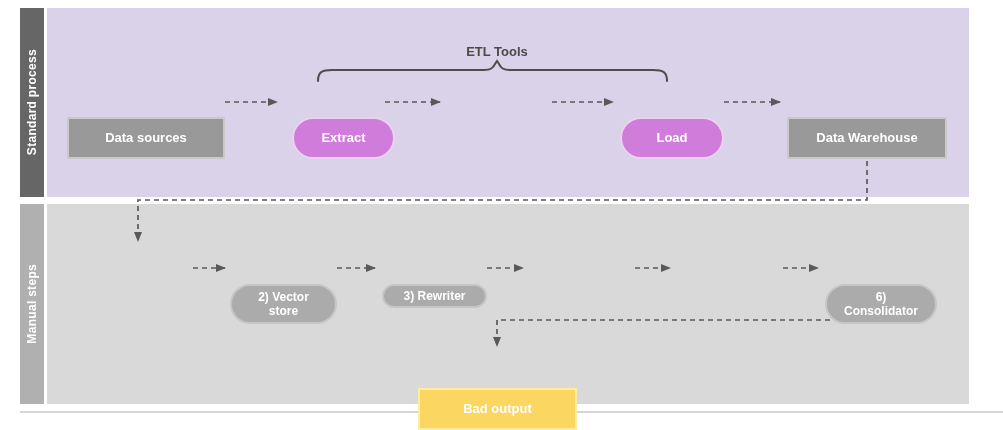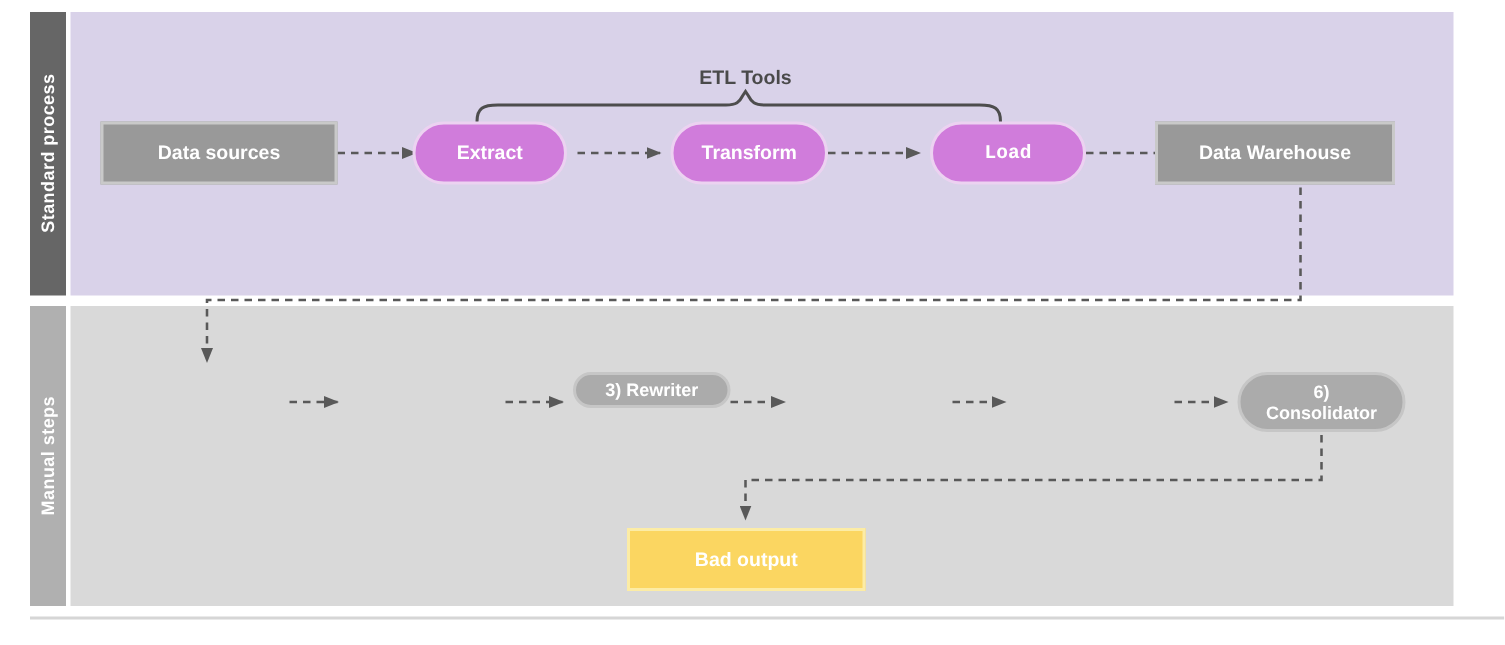"Data sources" .node { margin-top: none -> 36px }
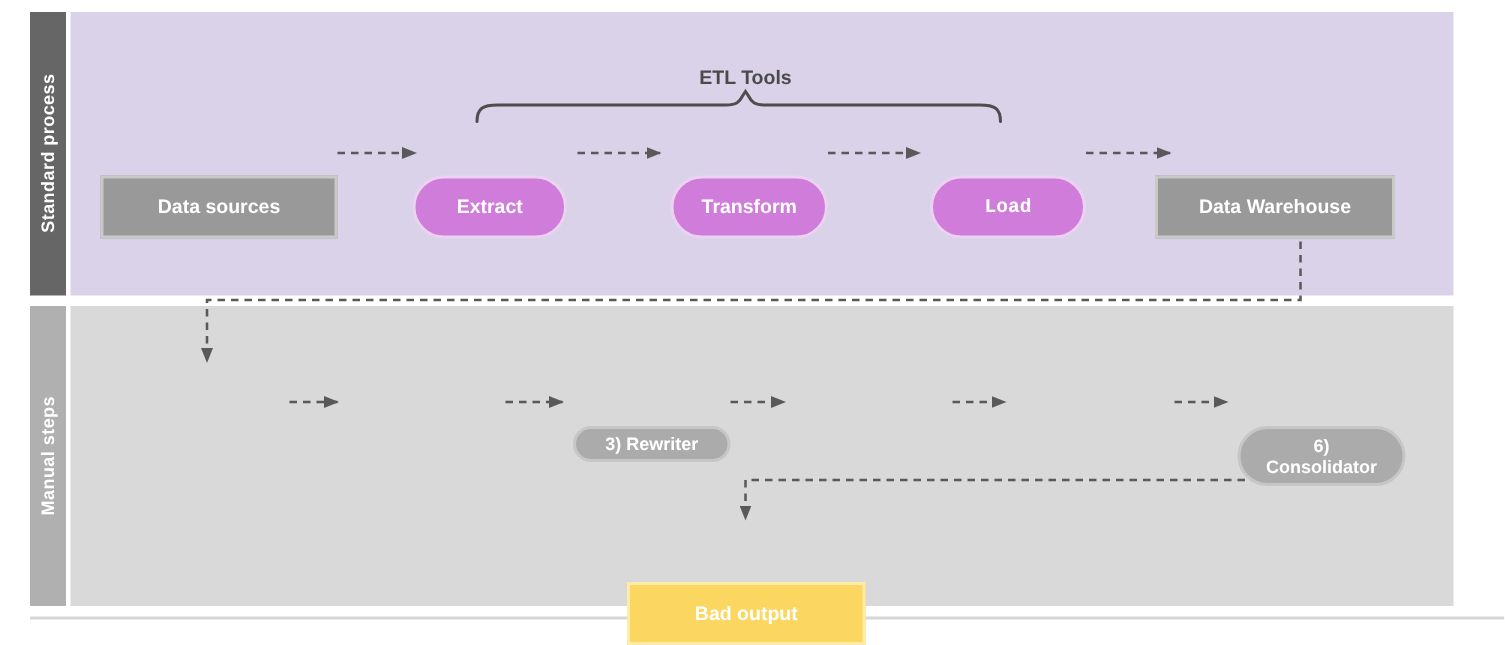"Extract" #node-extract { left: 275px -> 292px }
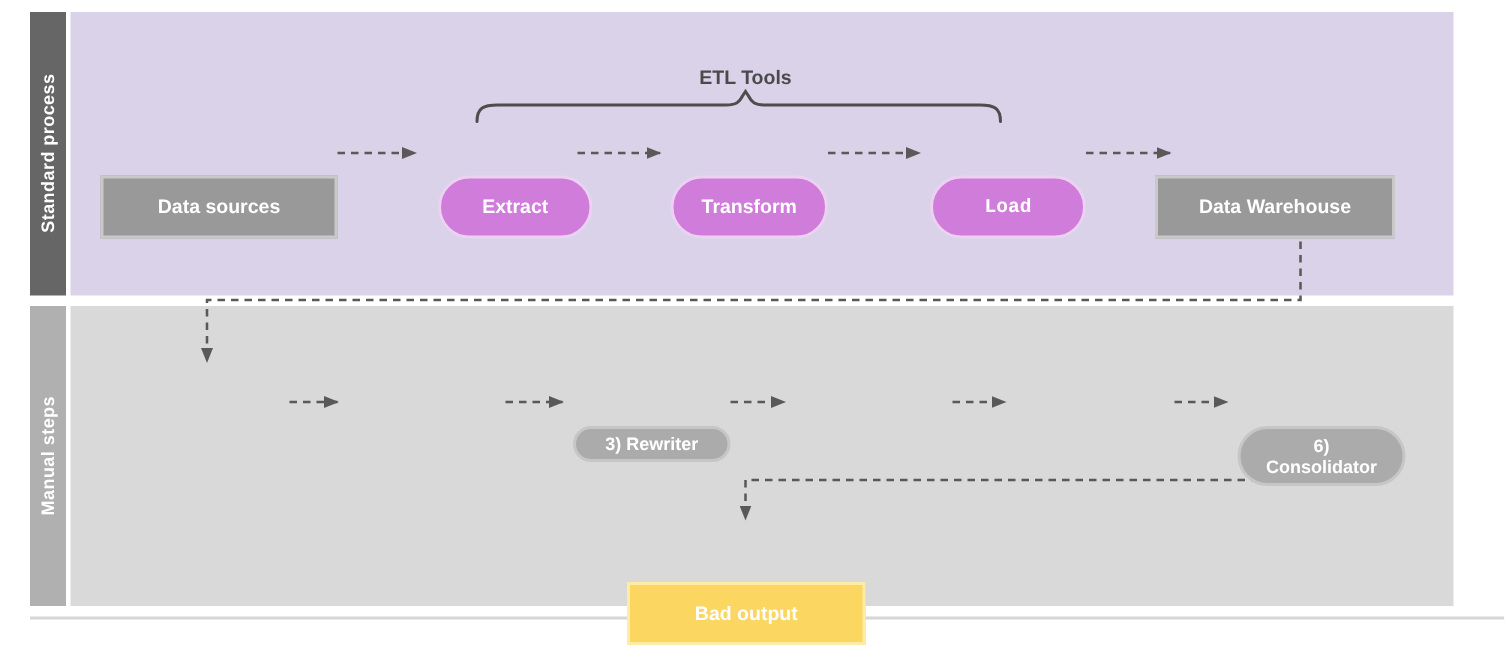"Transform" div.node { html: <div>Transform</div> -> none }
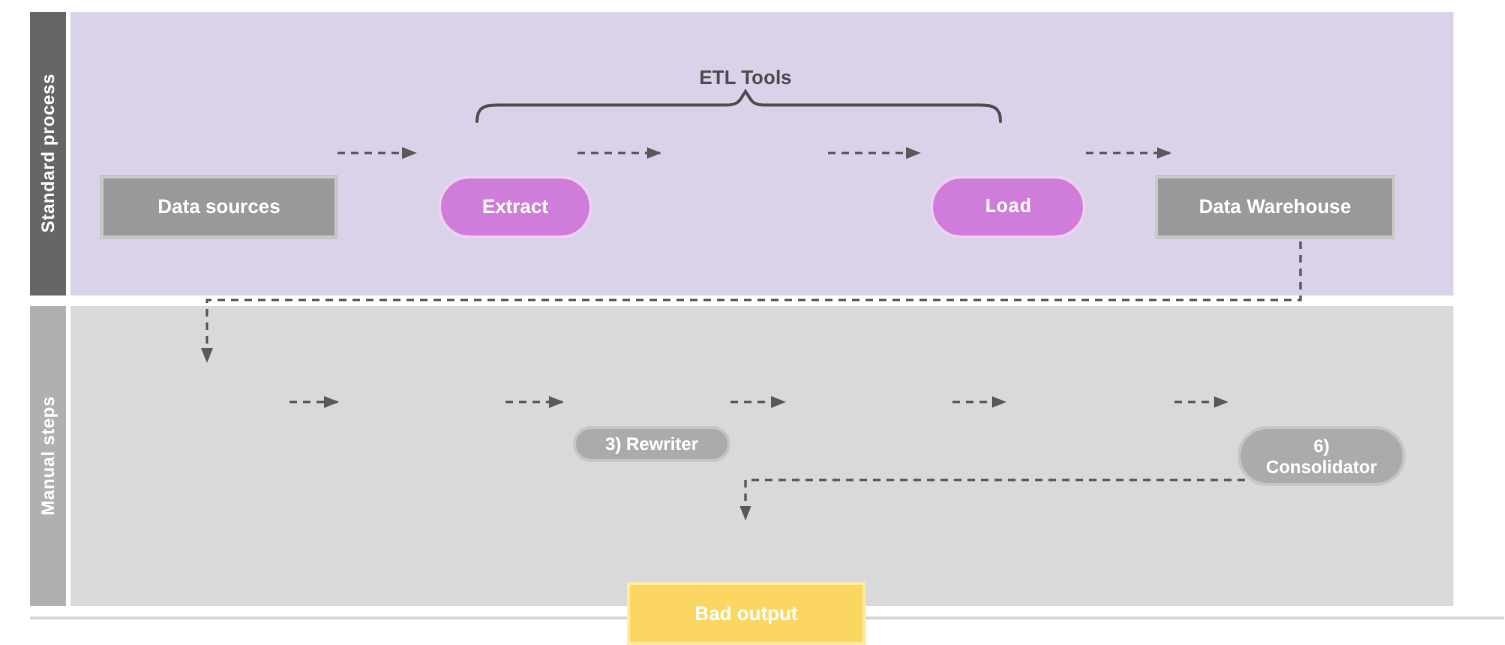"Load" #node-load { font-family: Liberation Mono, monospace -> none }
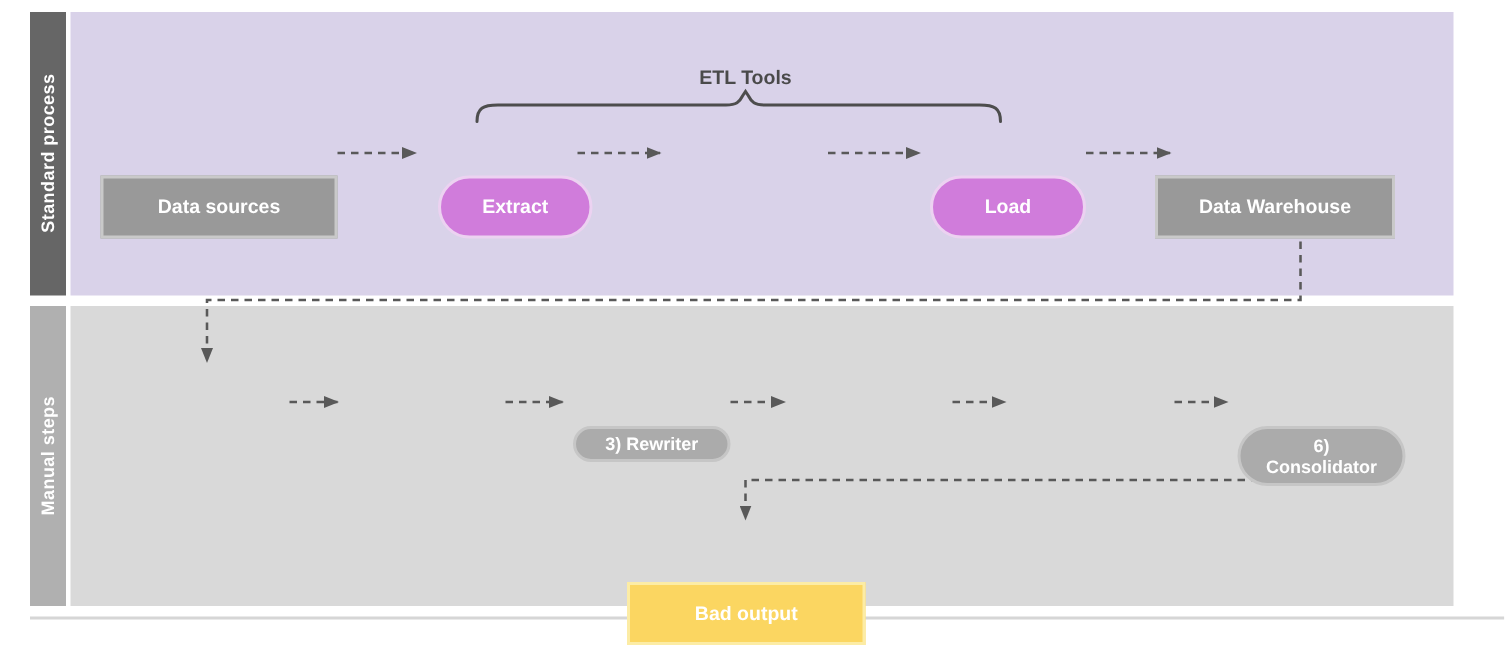"Data Warehouse" #node-data-warehouse { left: 770px -> 787px }
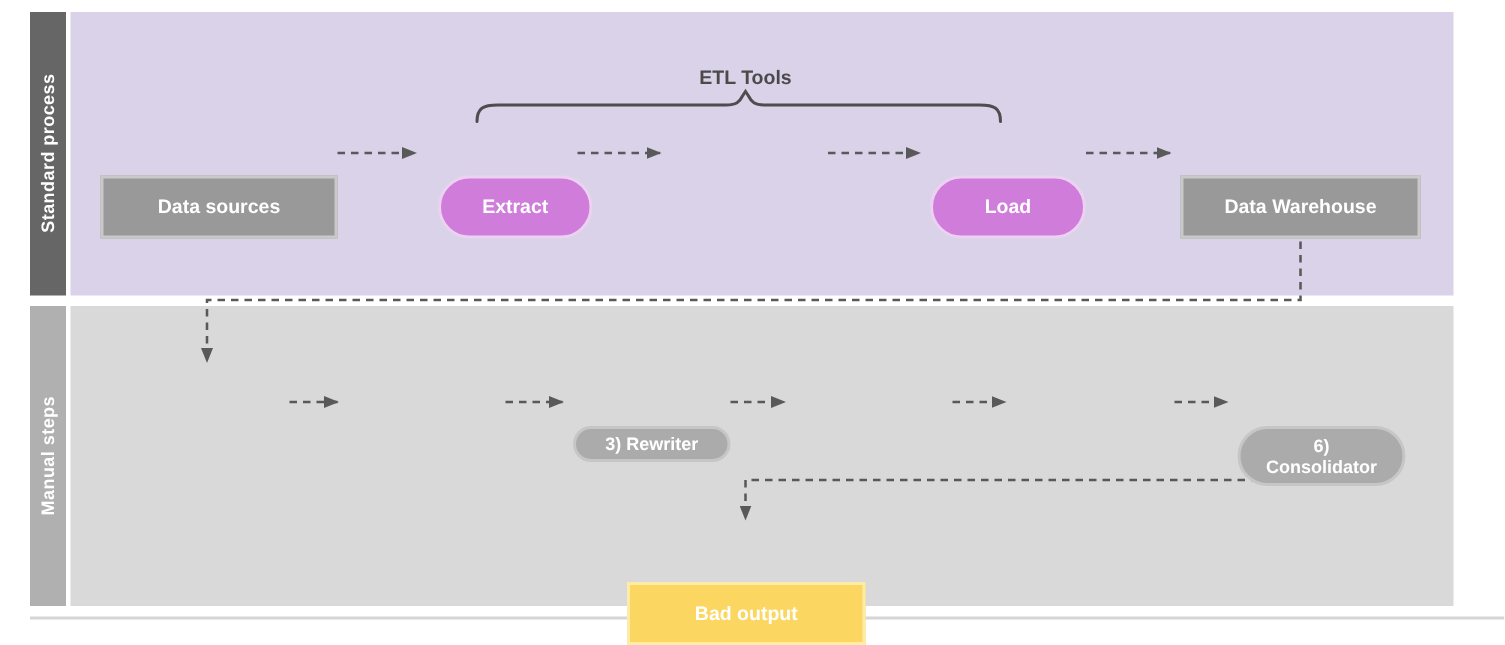"2) Vector" div.node { html: none -> <div>2) Vector store</div> }
